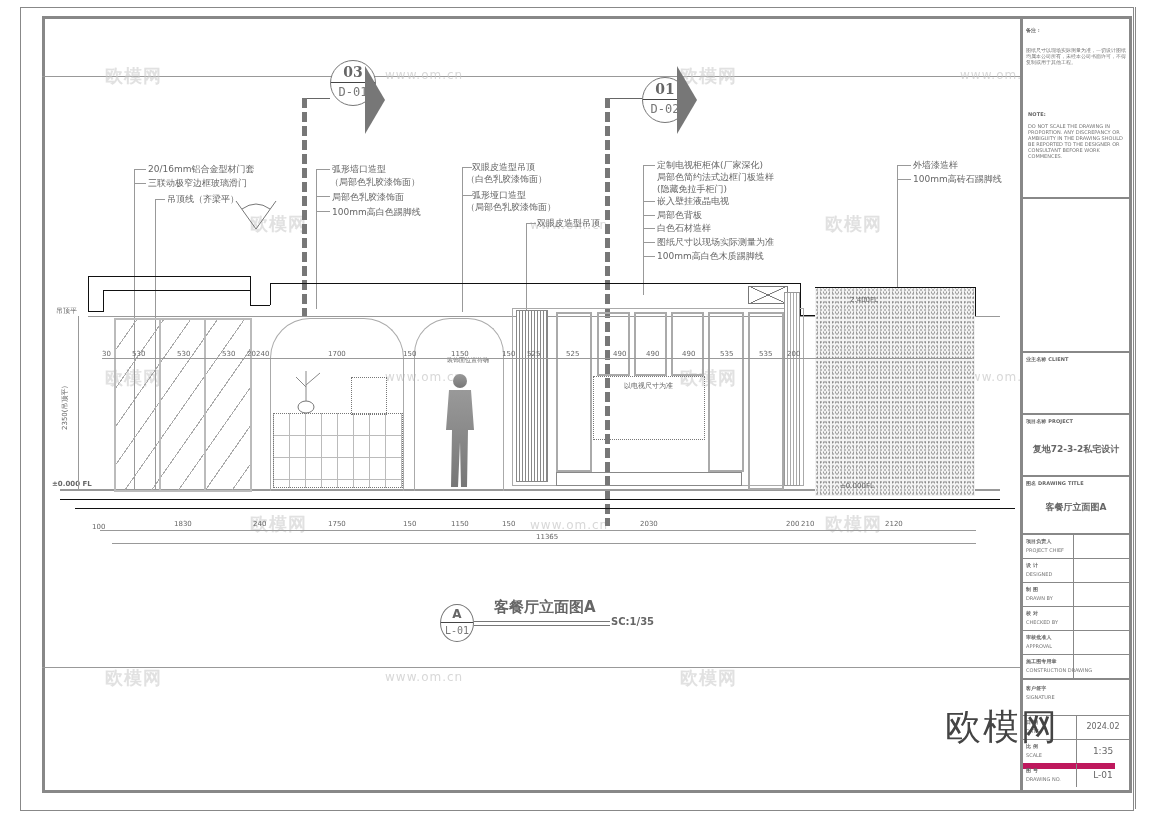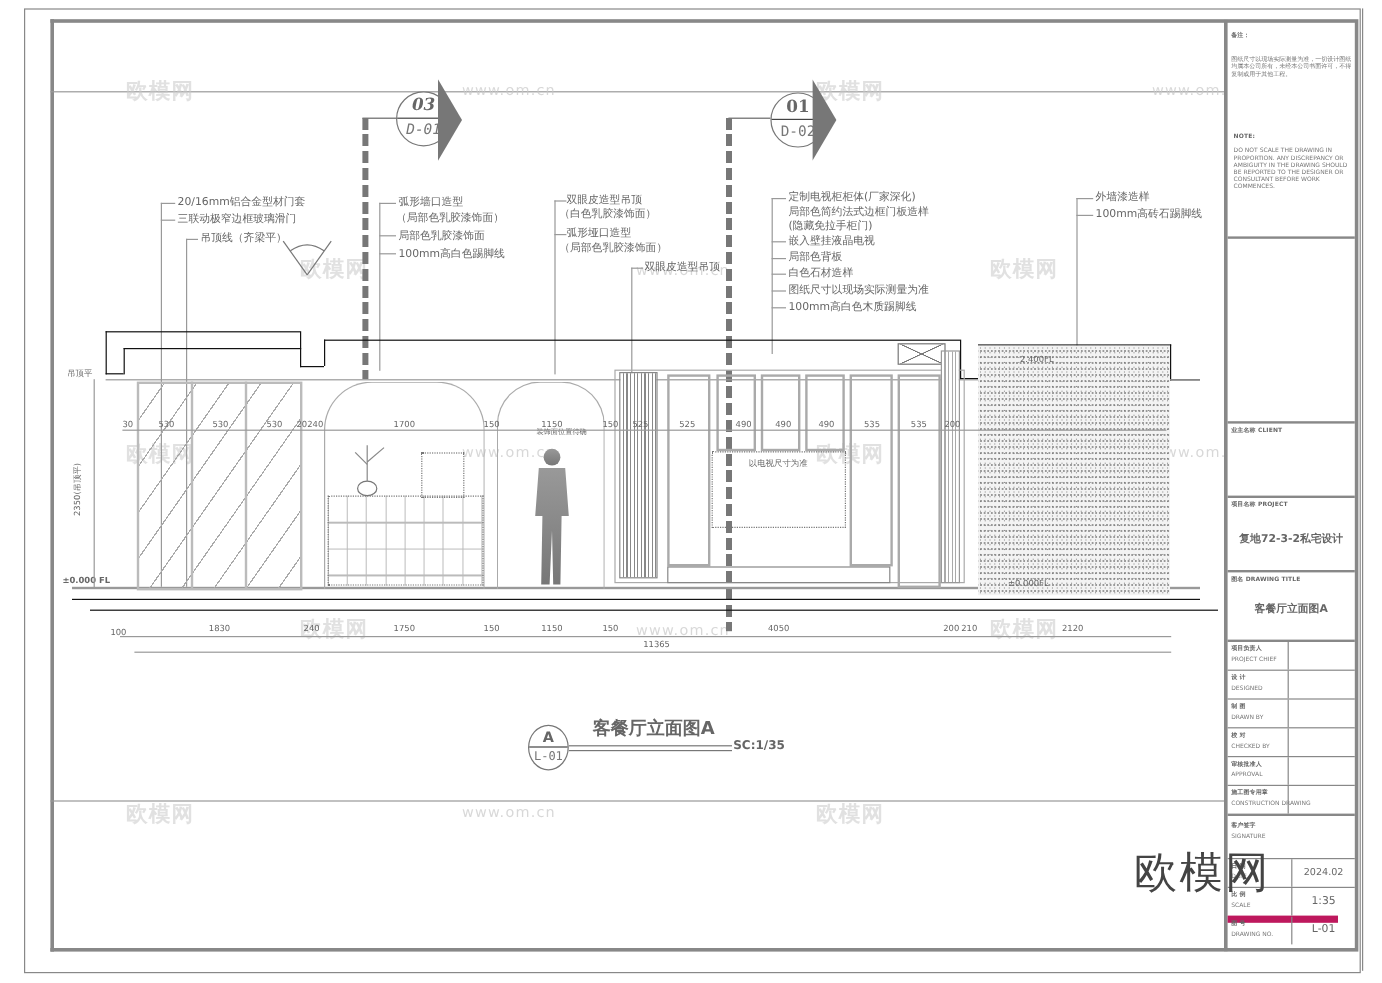"03" div.abs { font-style: italic -> none; top: 76px -> 60px }
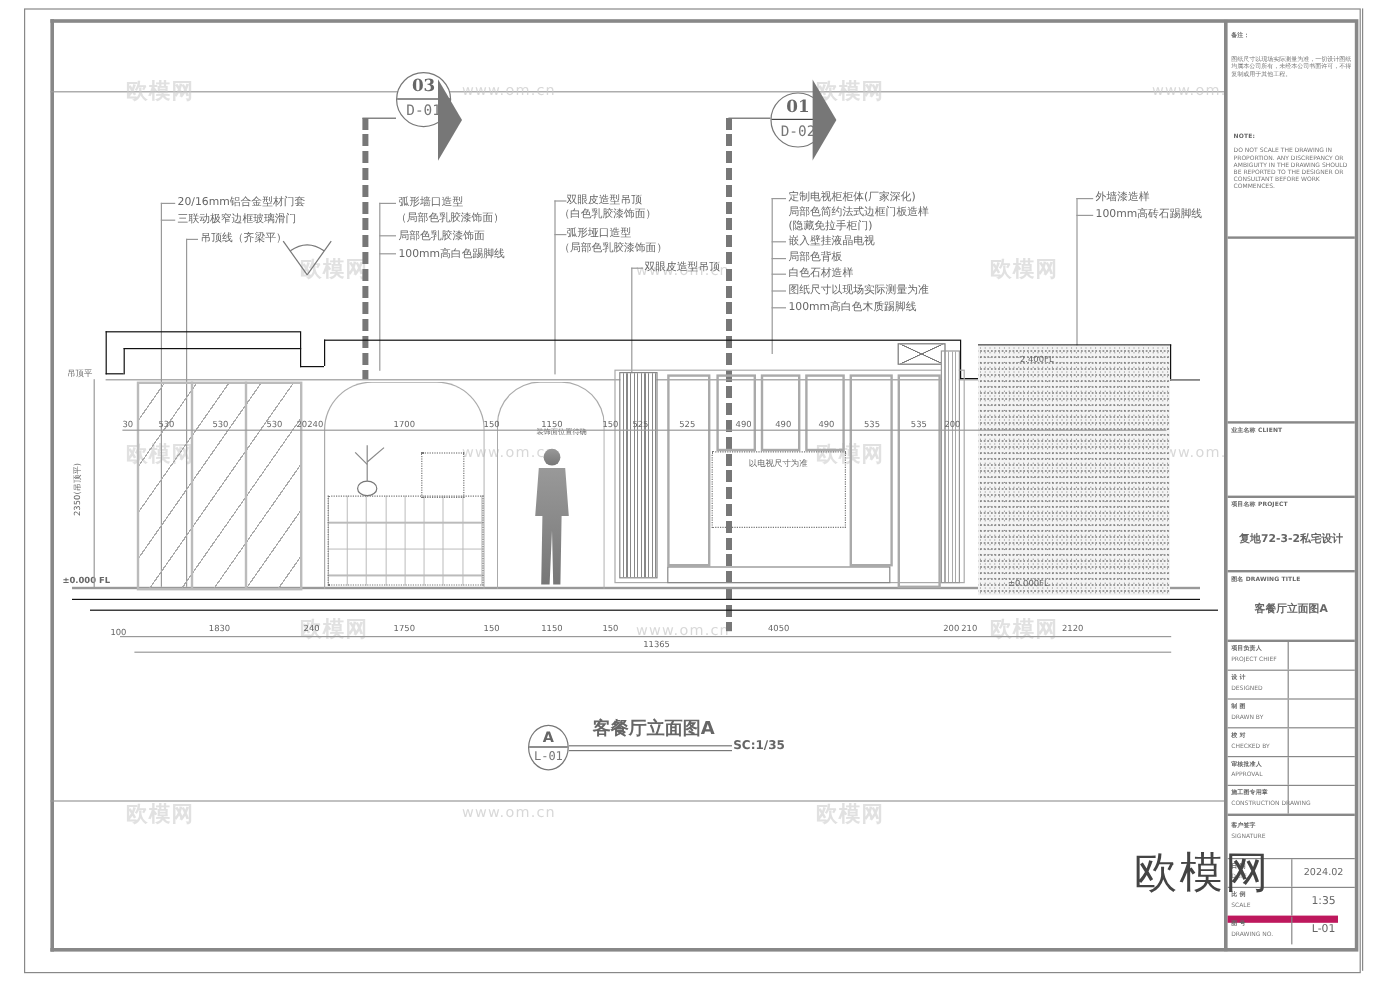"4050" div.abs { text: 4050 -> 2030 }
